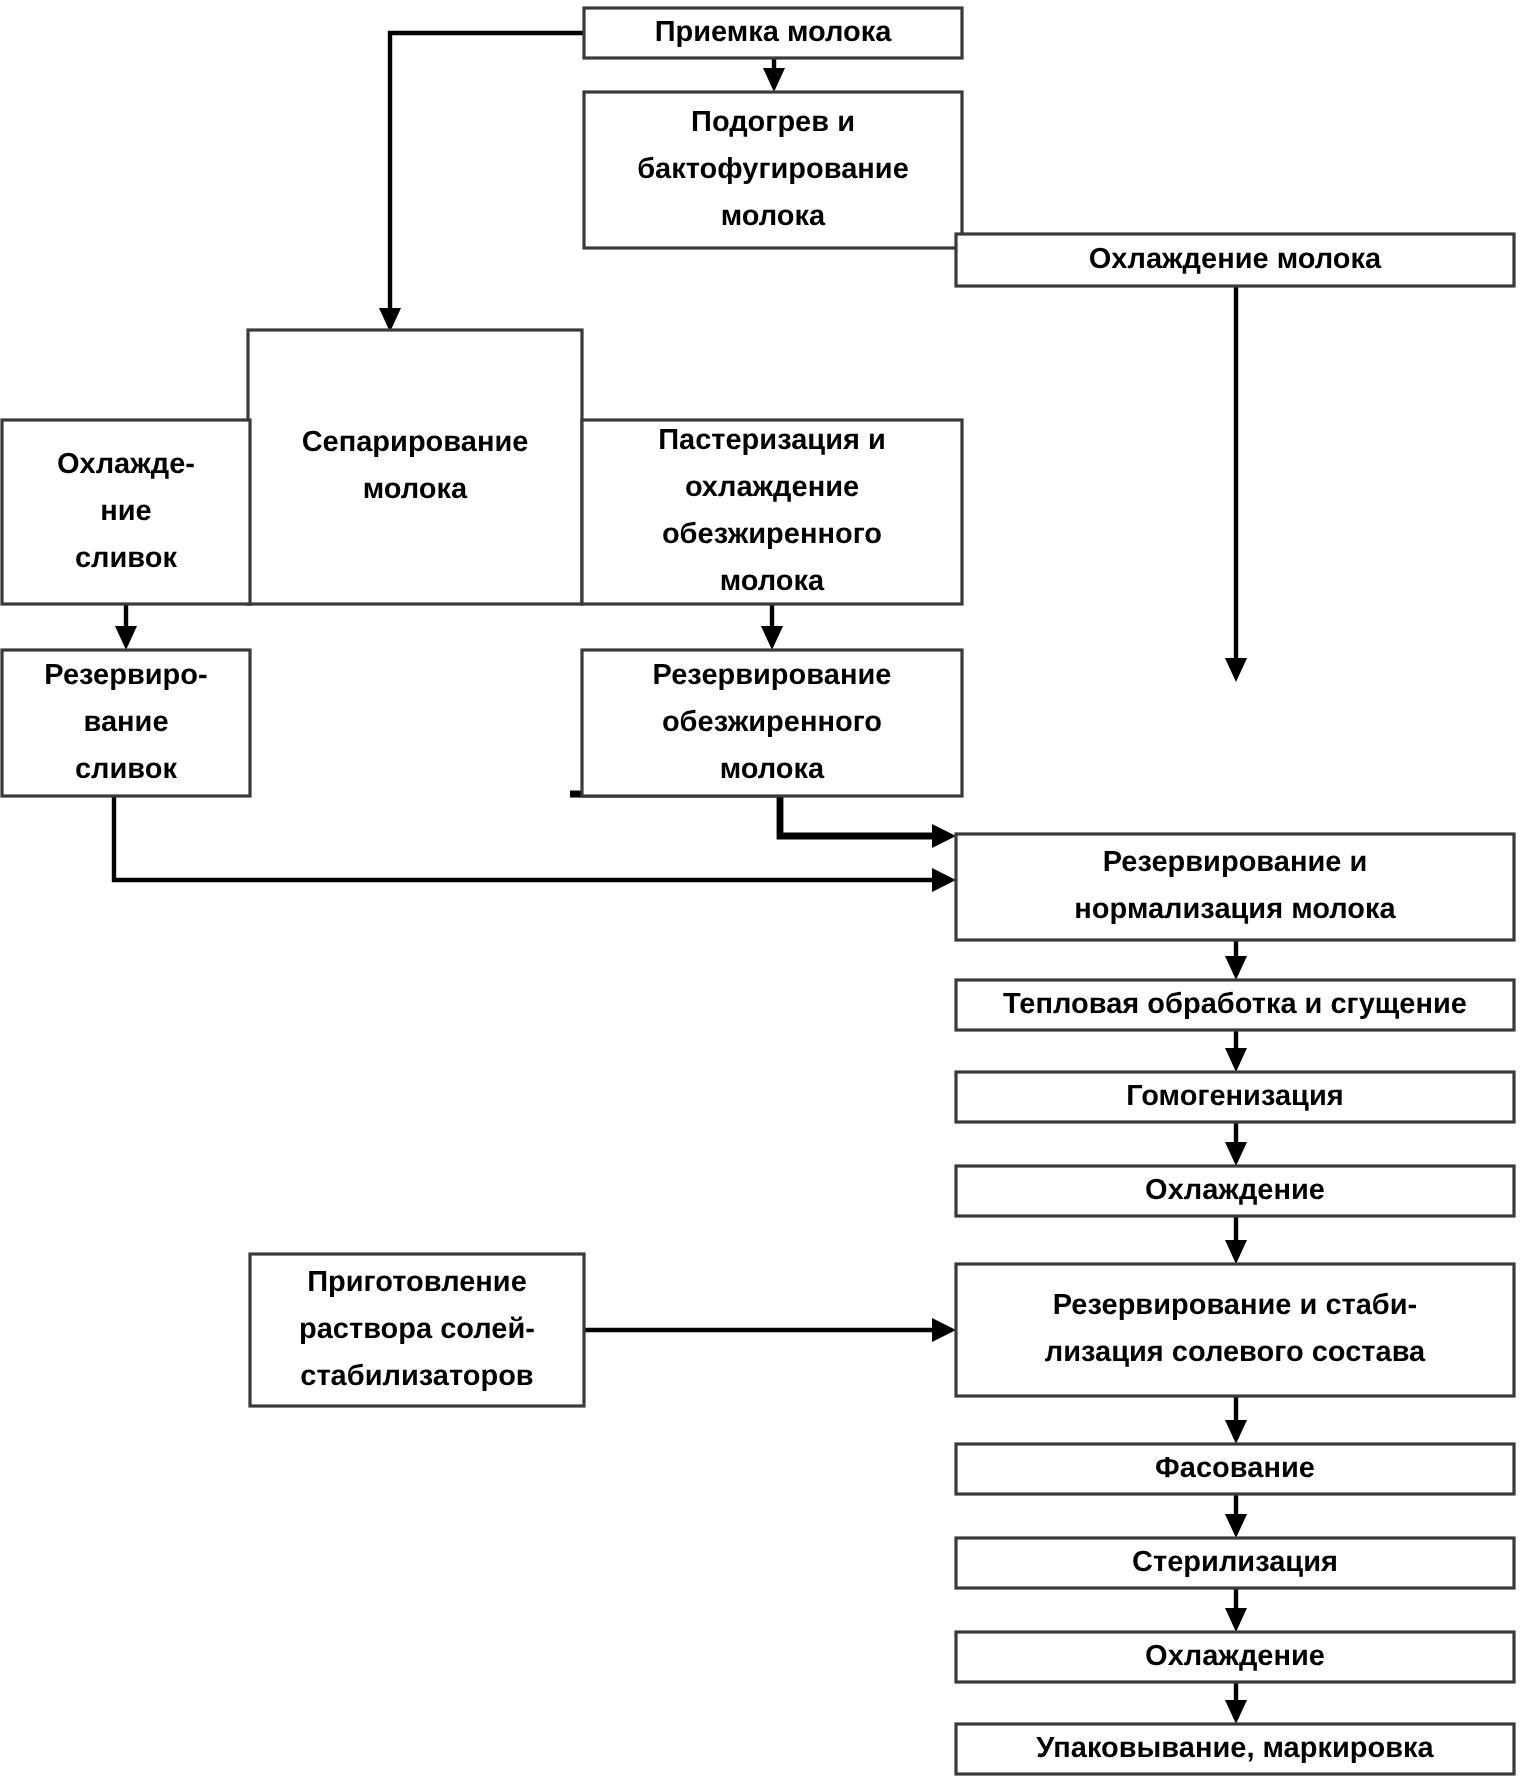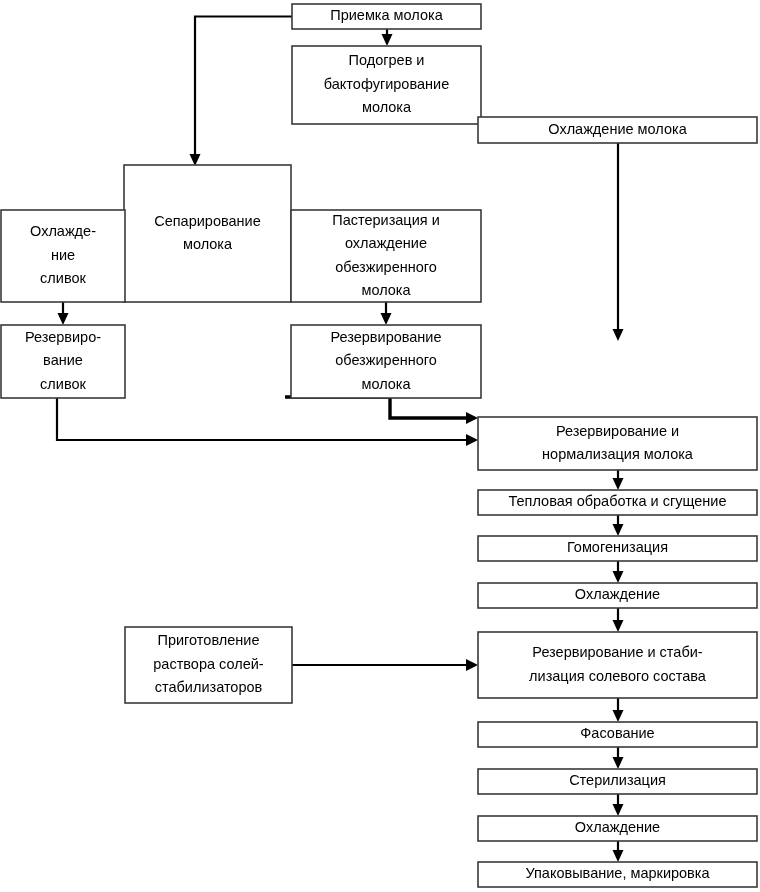"Приемка молока" #flow-root { font-weight: none -> bold }
